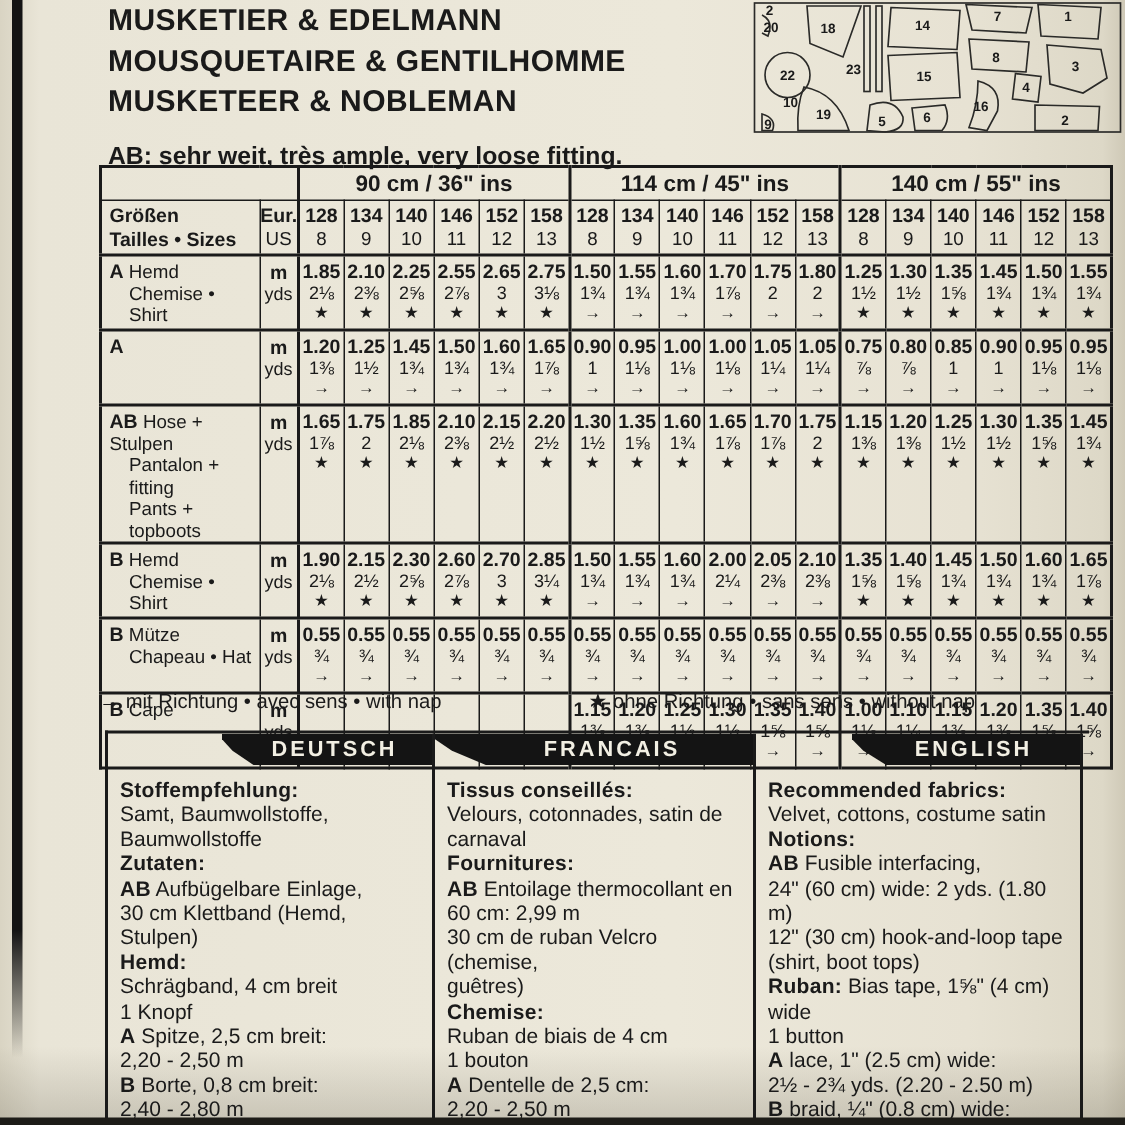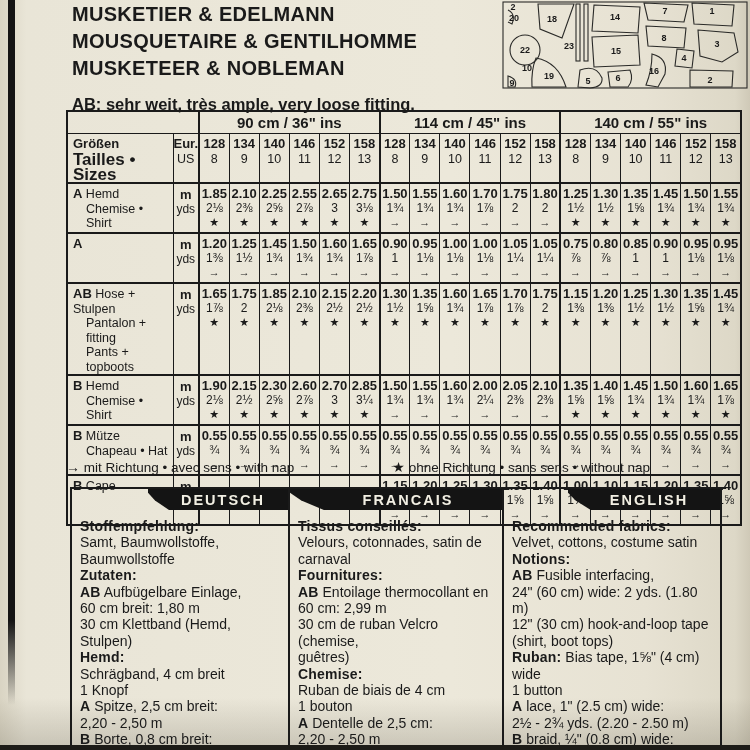"Tailles • Sizes" .size-label .l2 { font-size: 17px -> 13px }
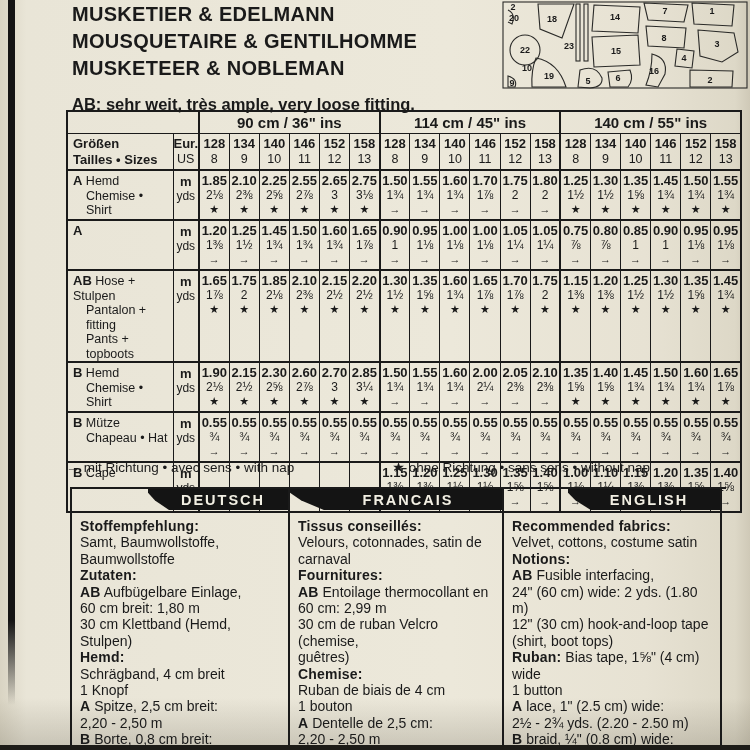"60 cm breit: 1,80 m" div.line { html: <div><span>60 cm breit: 1,80 m</span></div> -> none }
